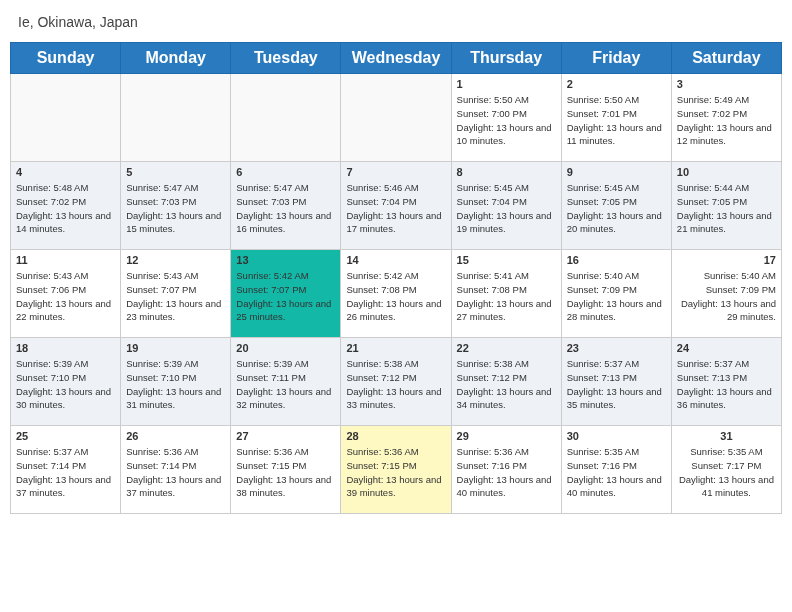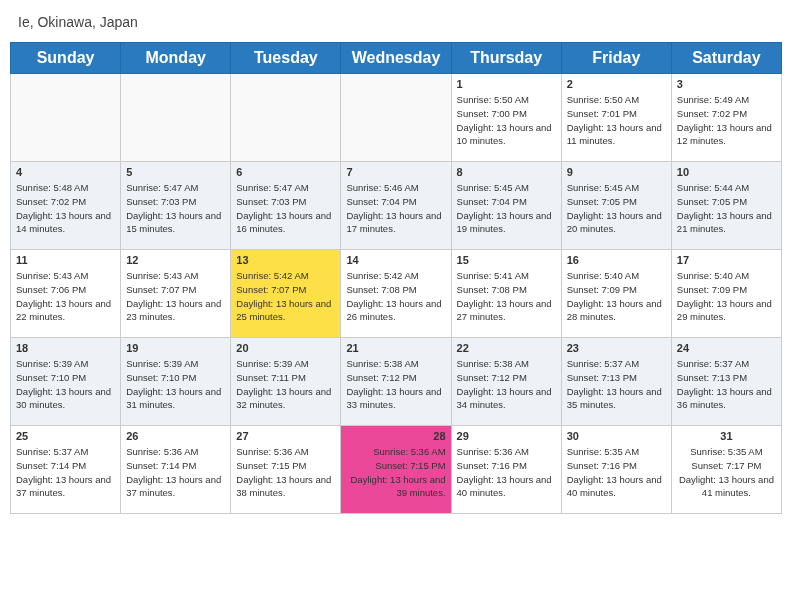"13" td { background: #fde047 -> #14b8a6 }
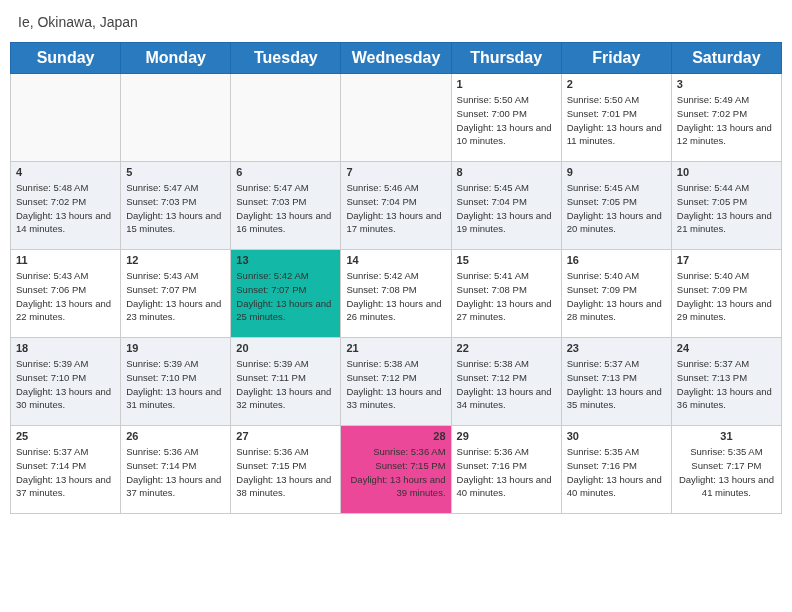"17" td { text-align: none -> right }
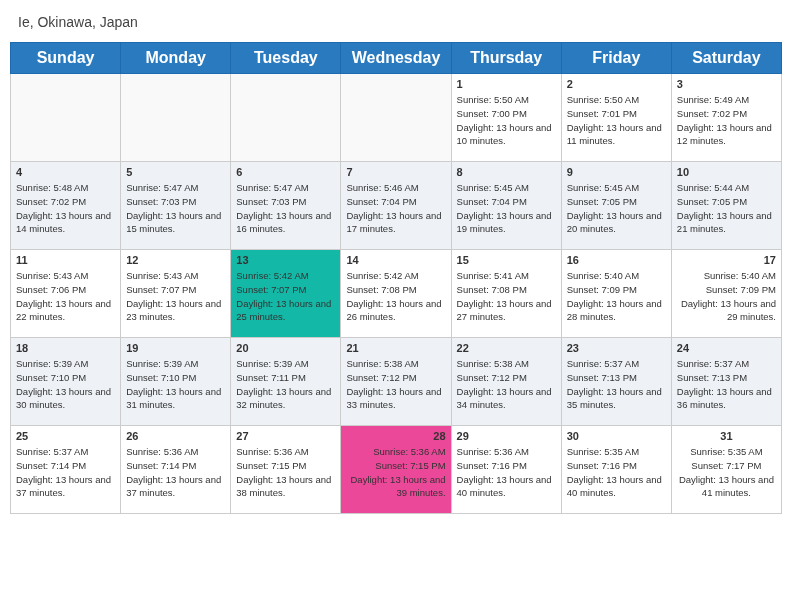"28" td { background: #ec4899 -> #fef9c3; text-align: right -> none }
